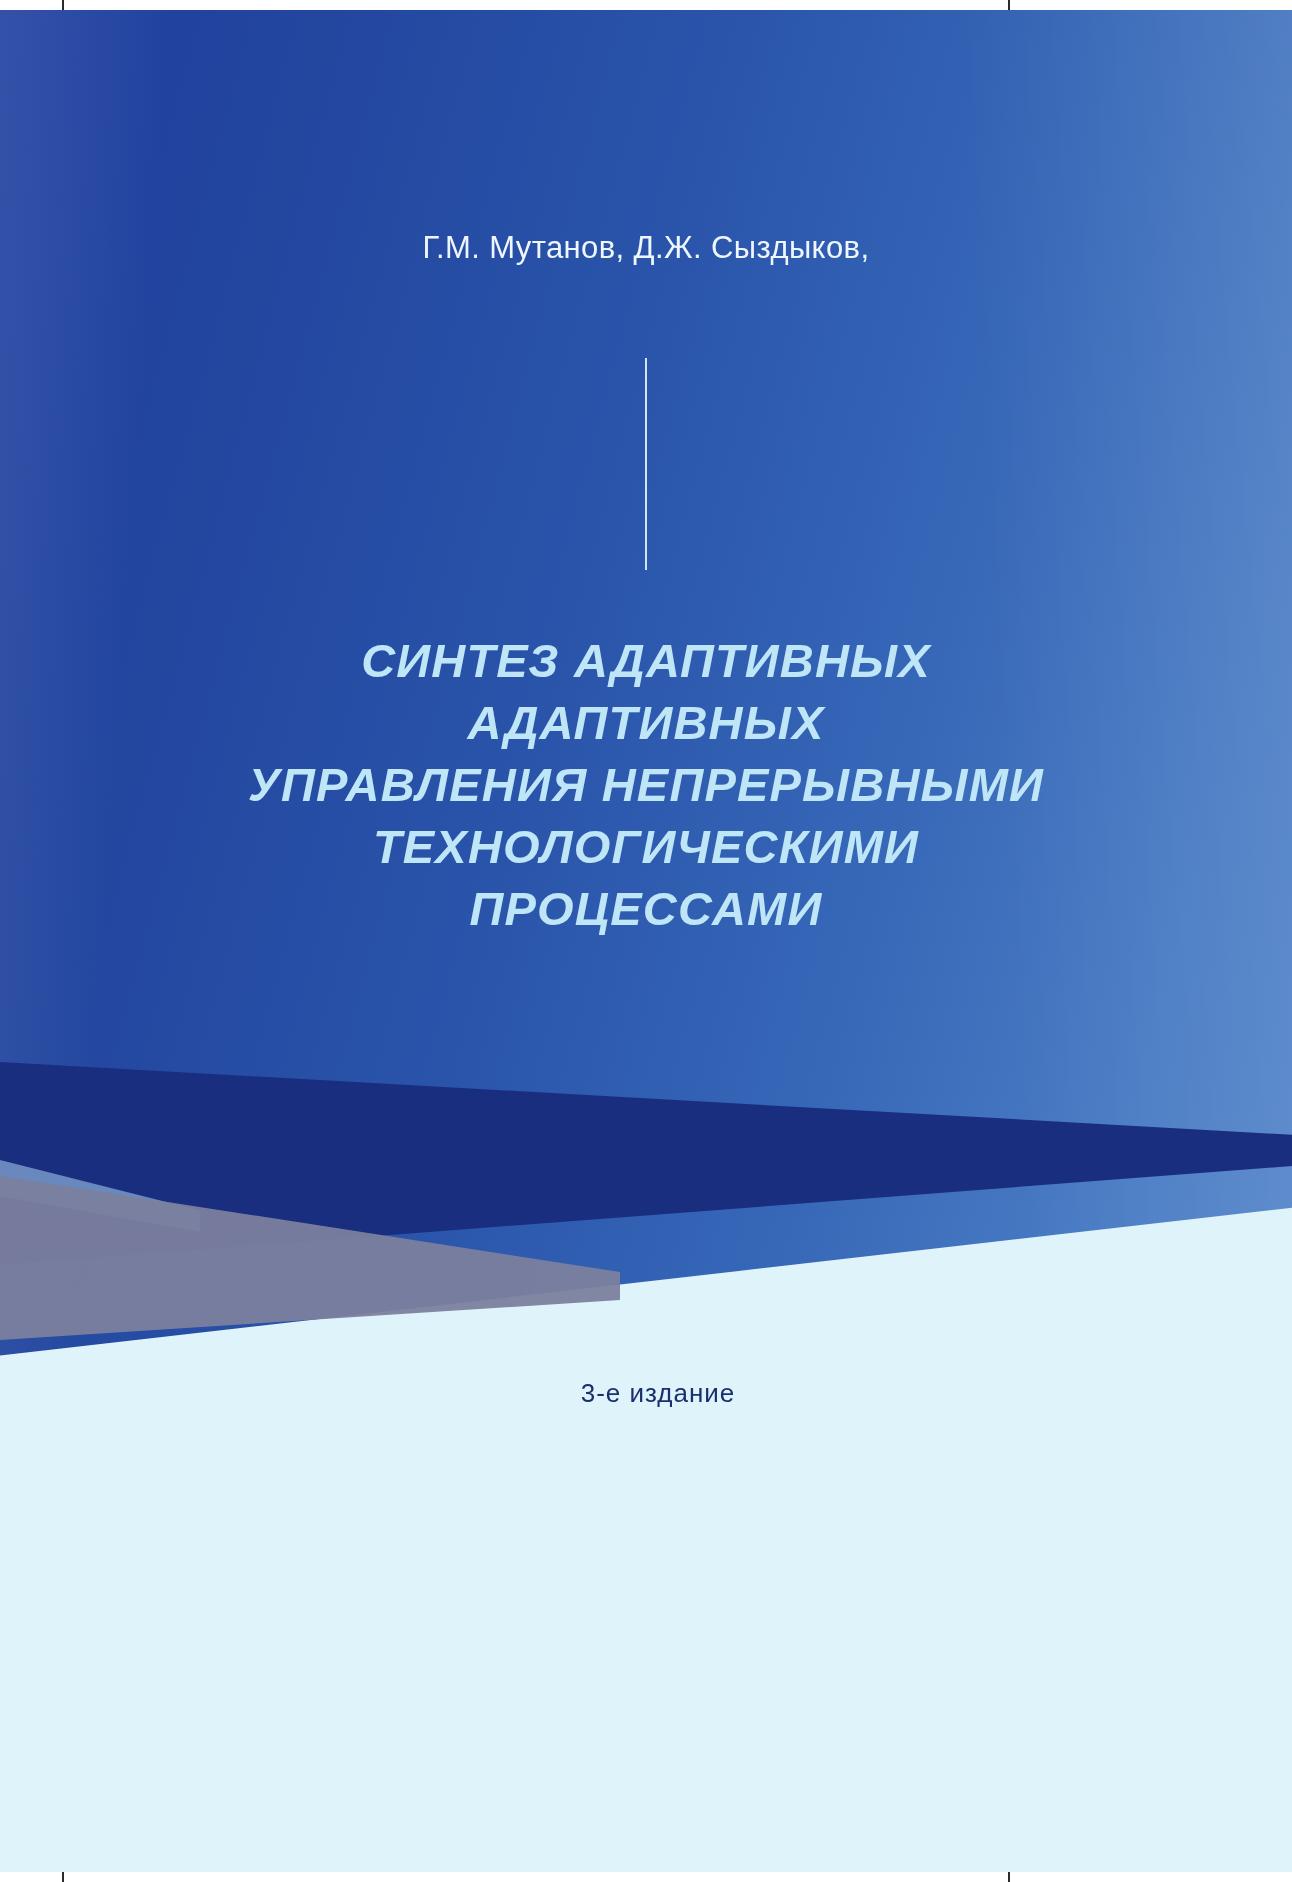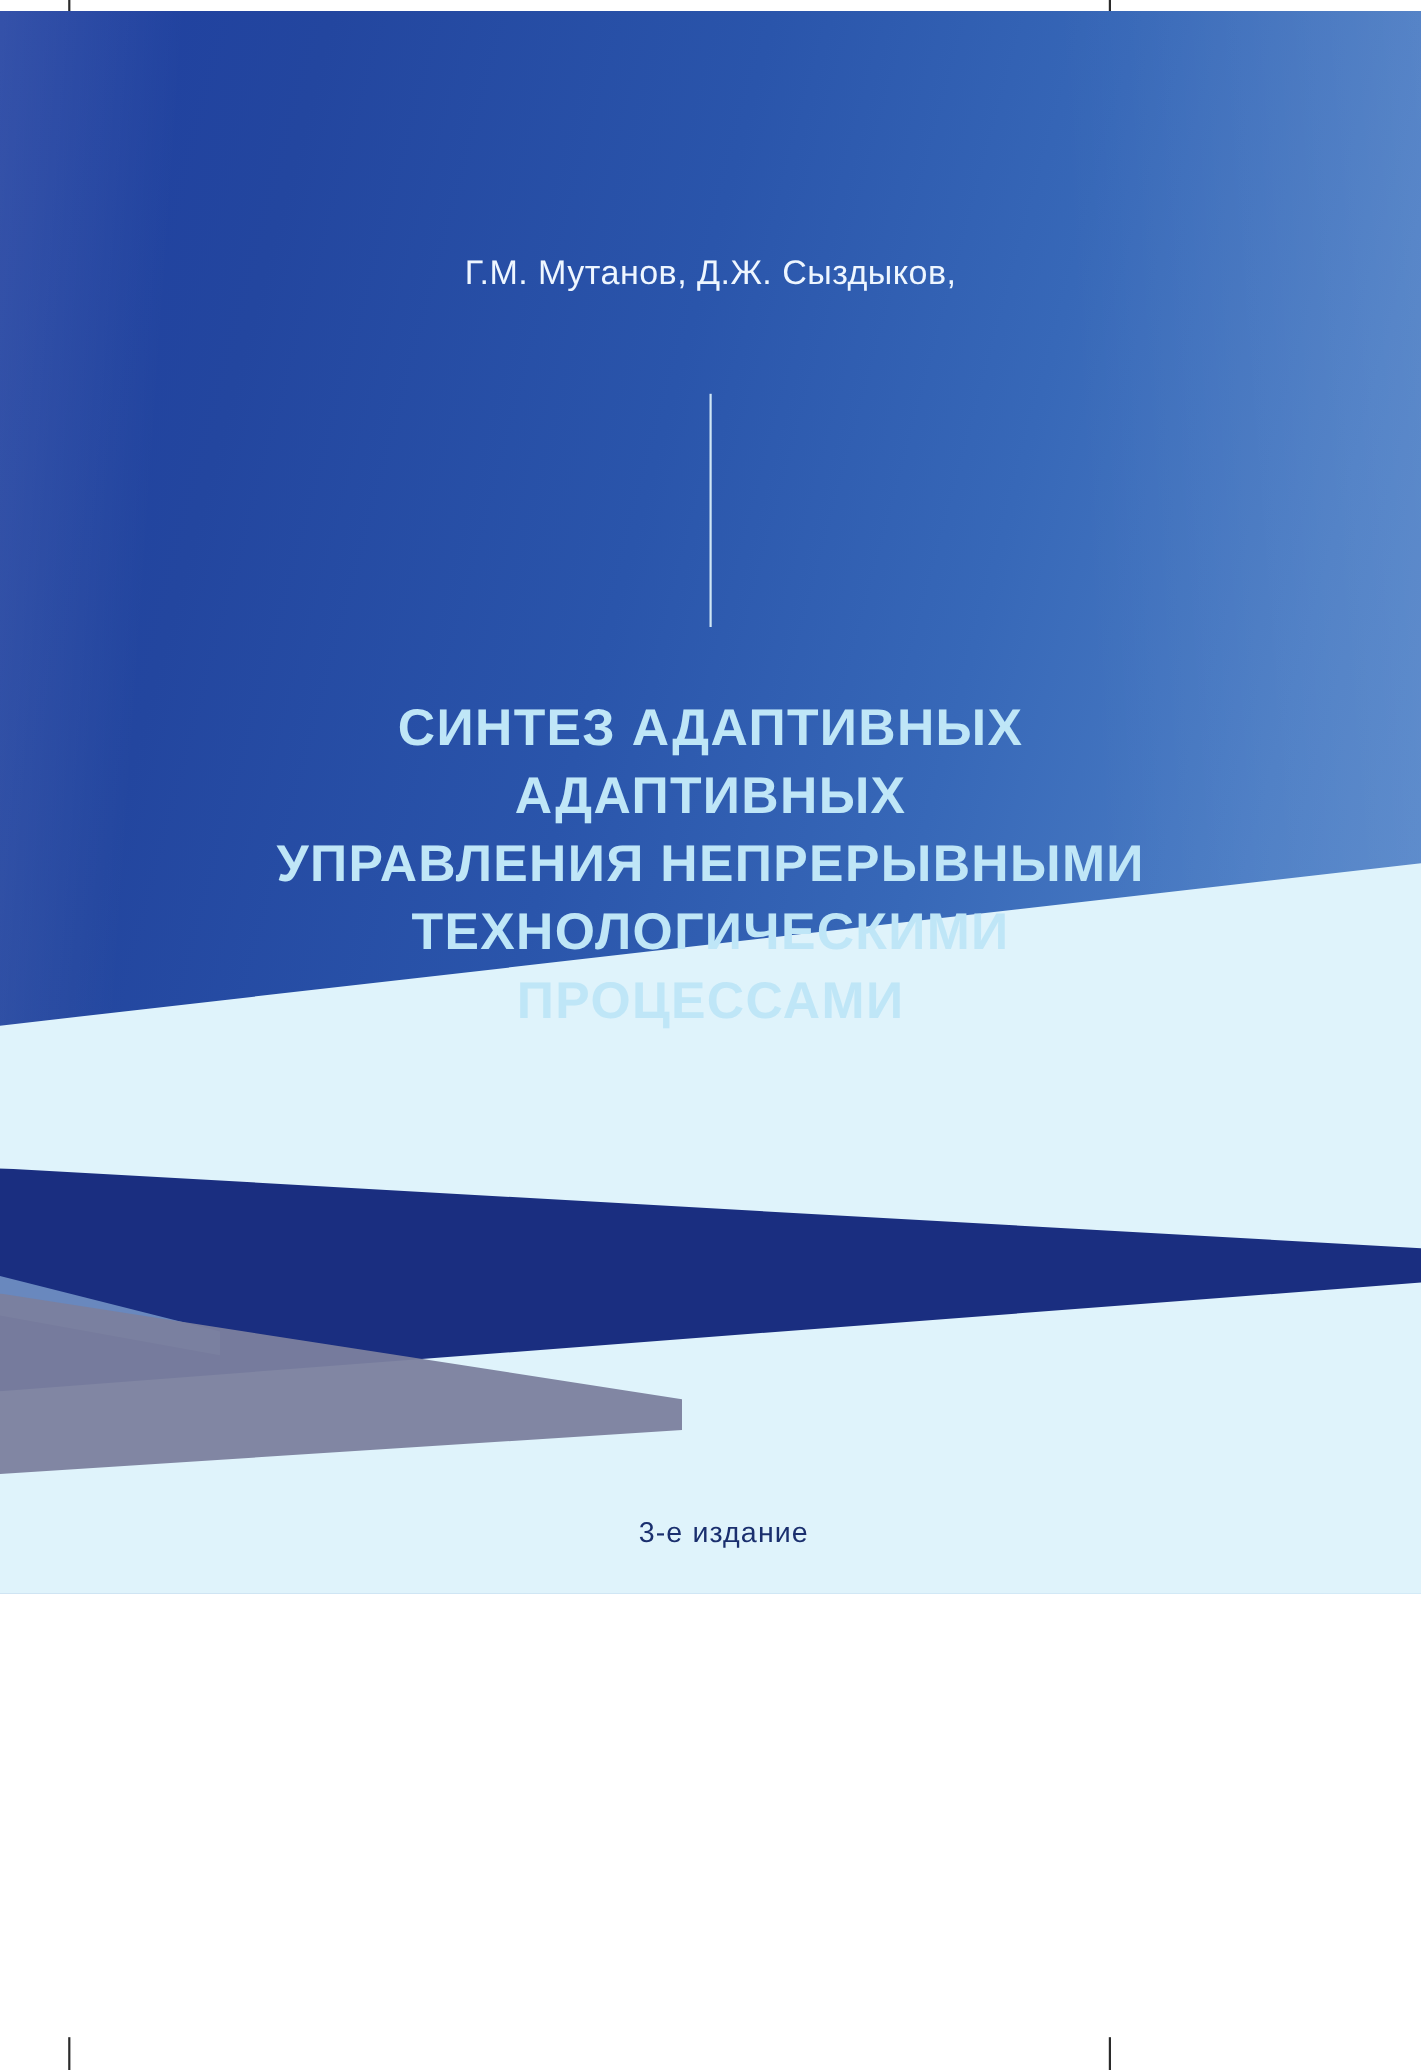"Г.М. Мутанов, Д.Ж. Сыздыков," .cover { height: 1439px -> 1862px }
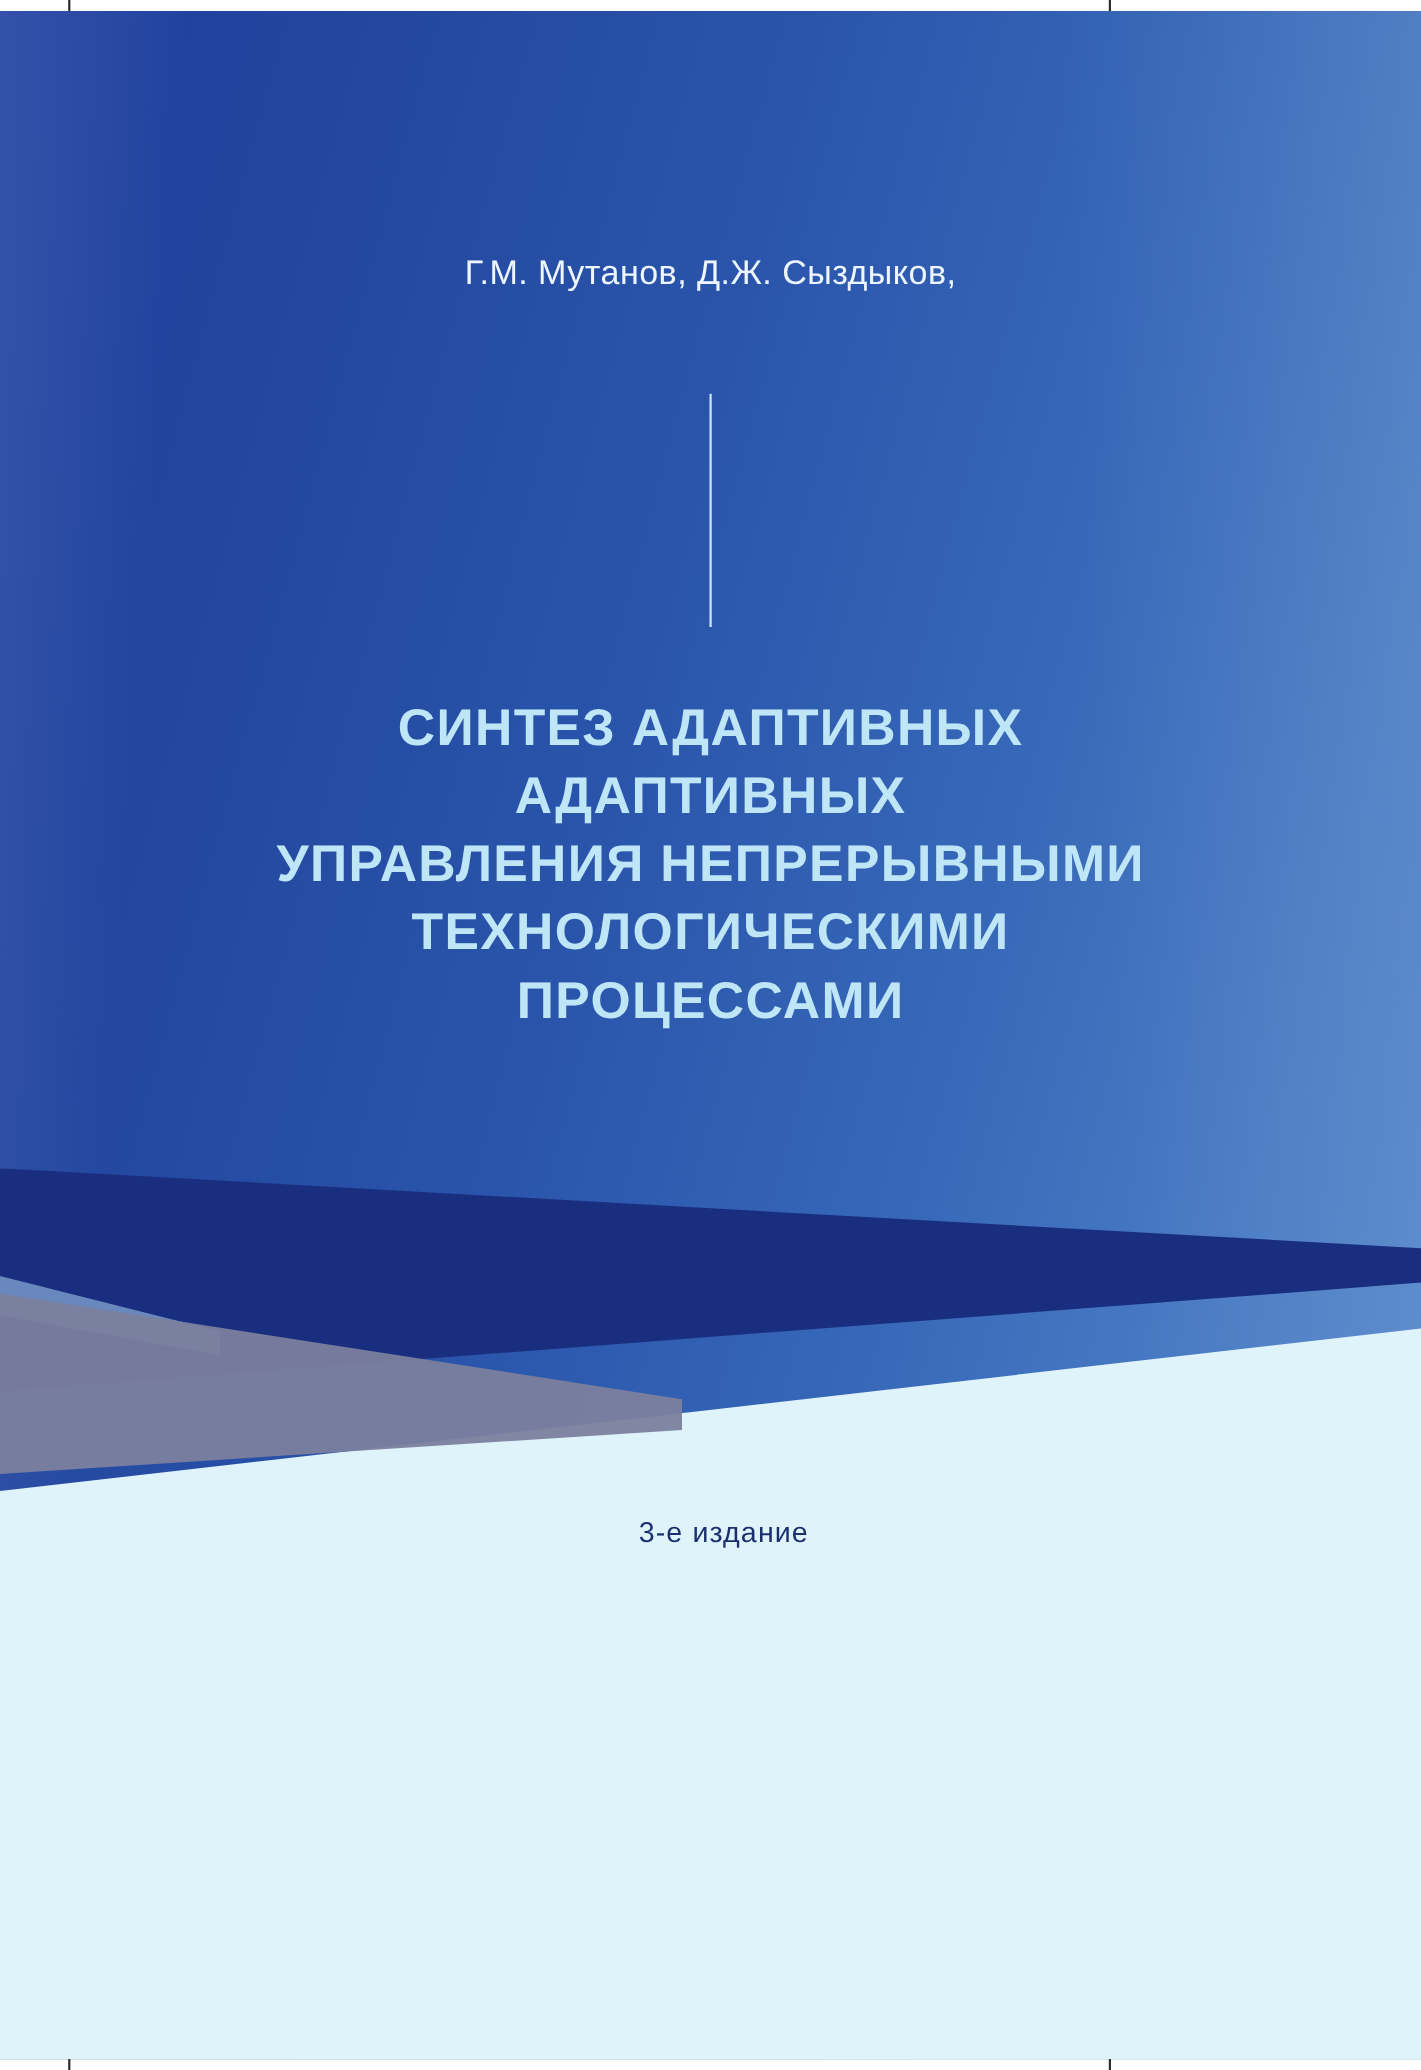"СИНТЕЗ АДАПТИВНЫХ" .title { font-style: none -> italic }
